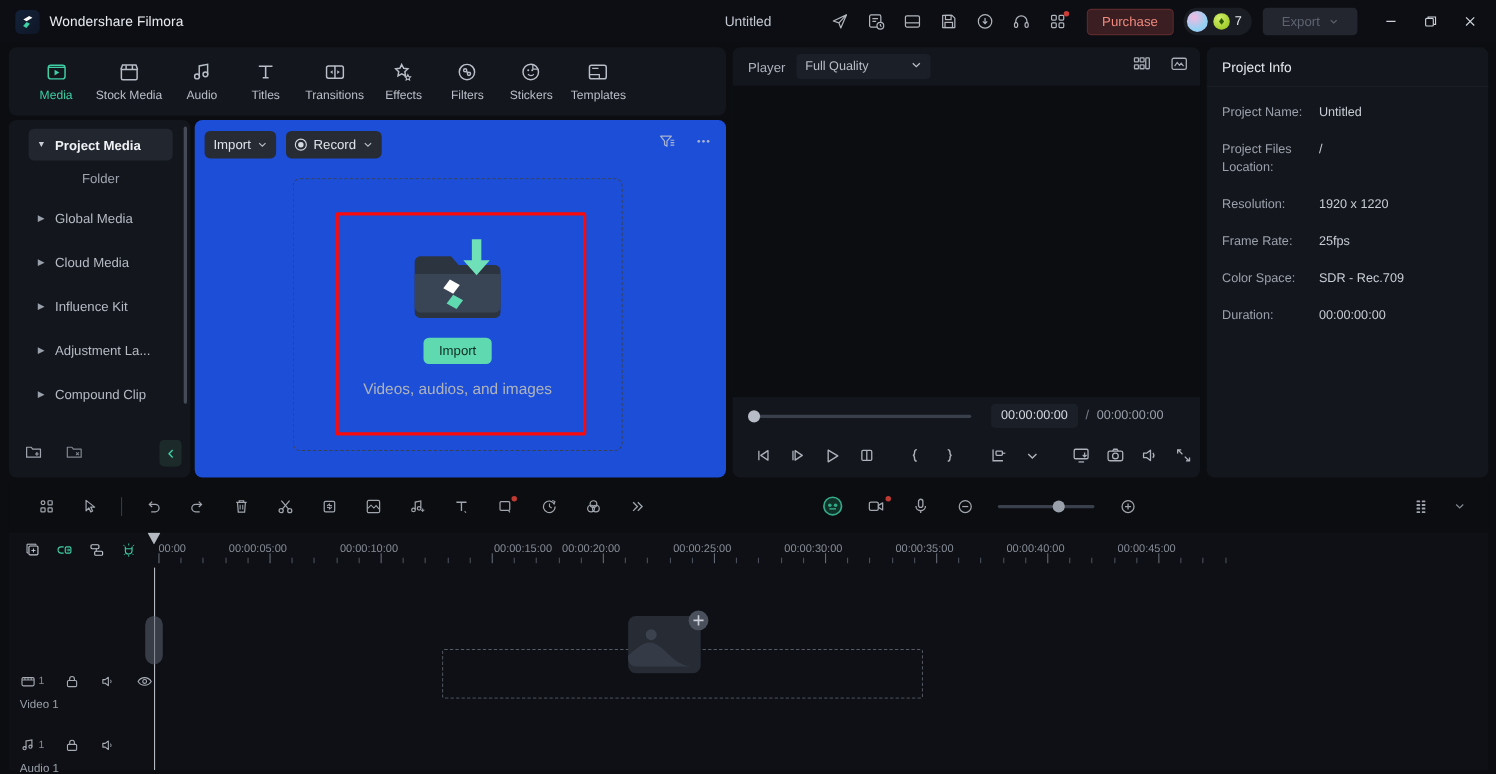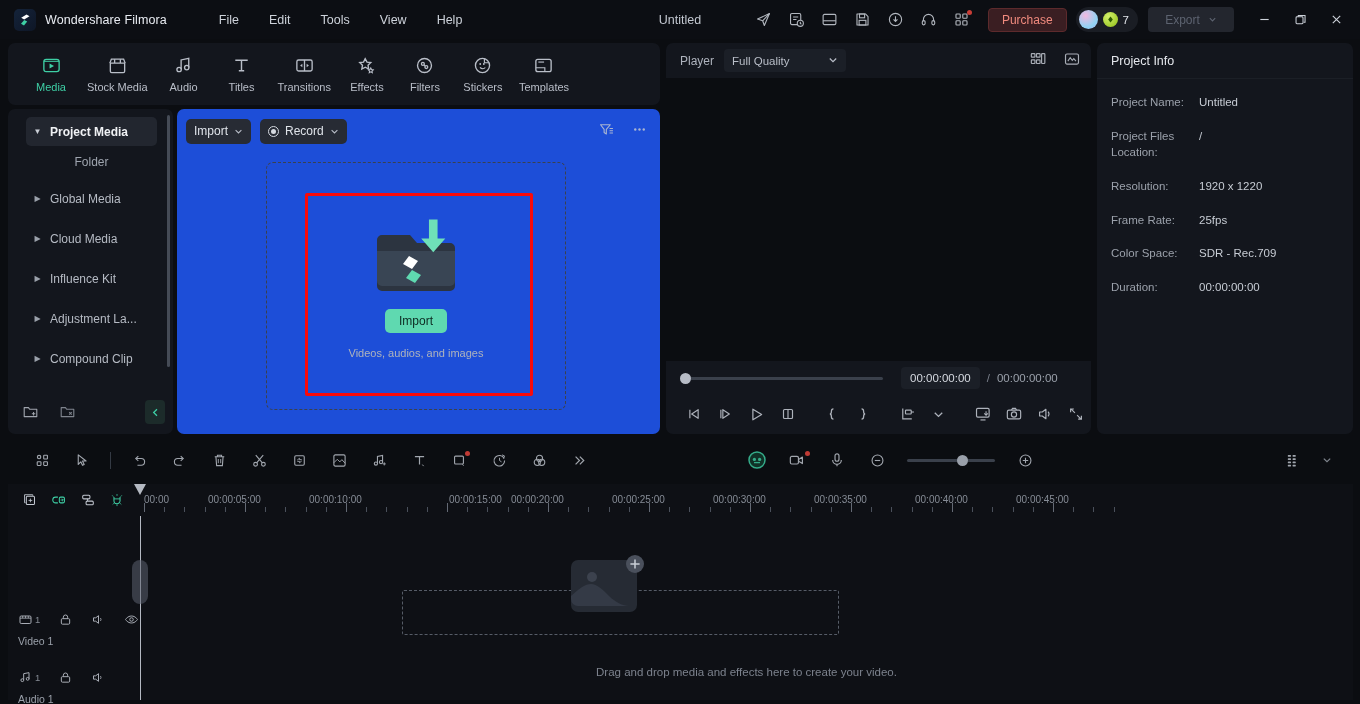"File" div.menus { html: <div> <div>File</div> <div>Edit</div> <div>Tools</div> <div>View</div> <div>Help</div> </div> -> none }
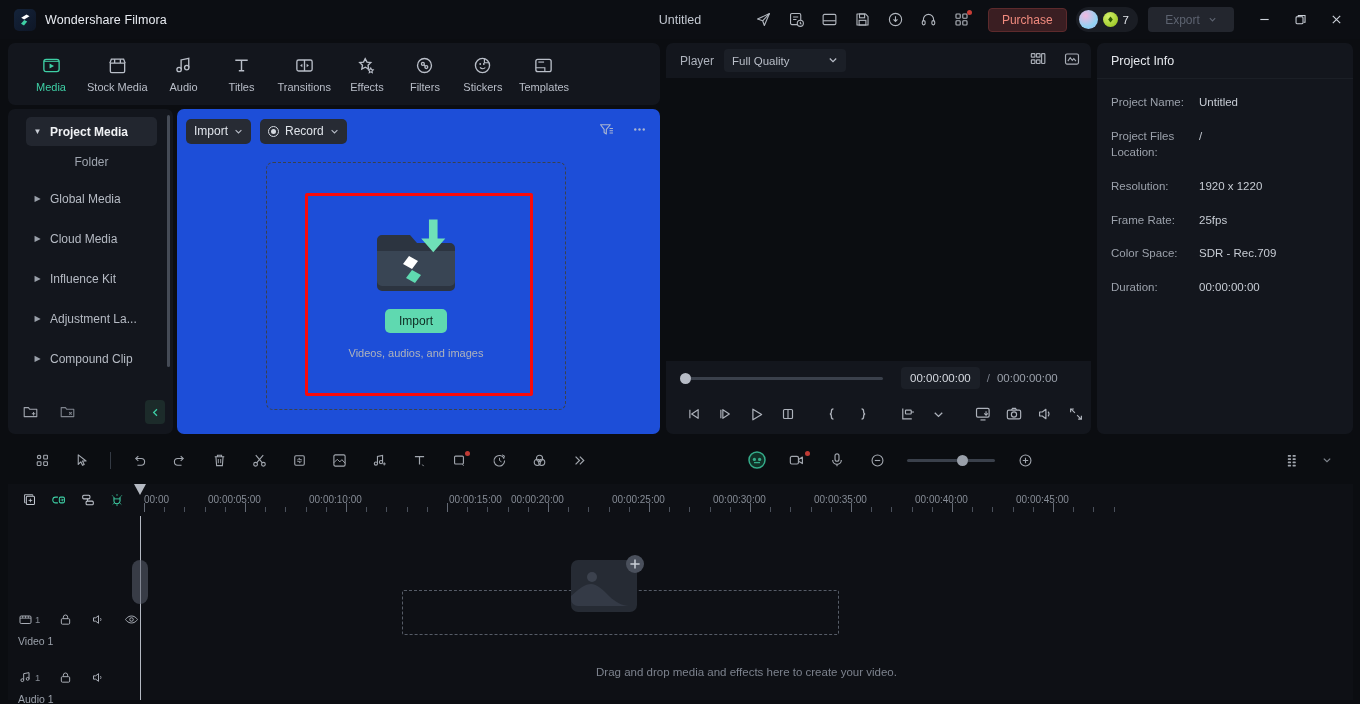"Videos, audios, and images" .dz-caption { font-size: 11px -> 14px }
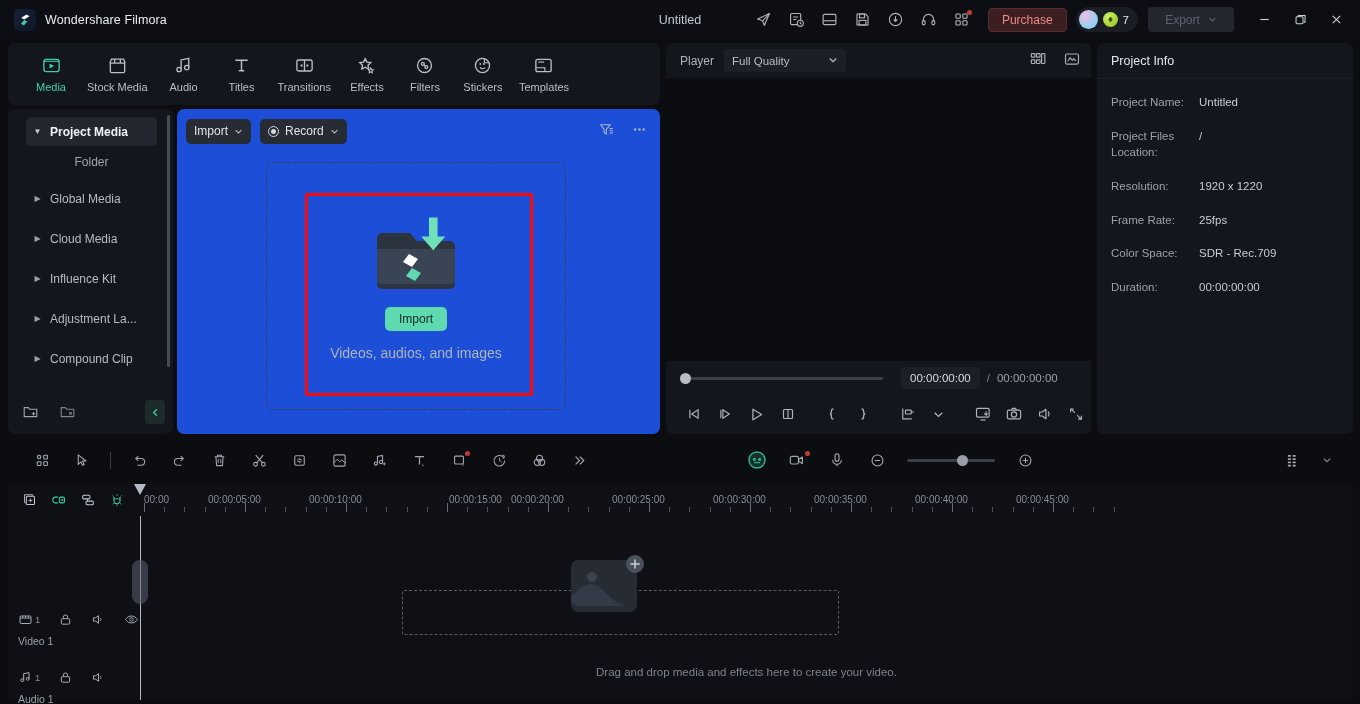"Drag and drop media and" div.drop-text { html: <div>Drag and drop media and effects here to create your video.</div> -> none }
